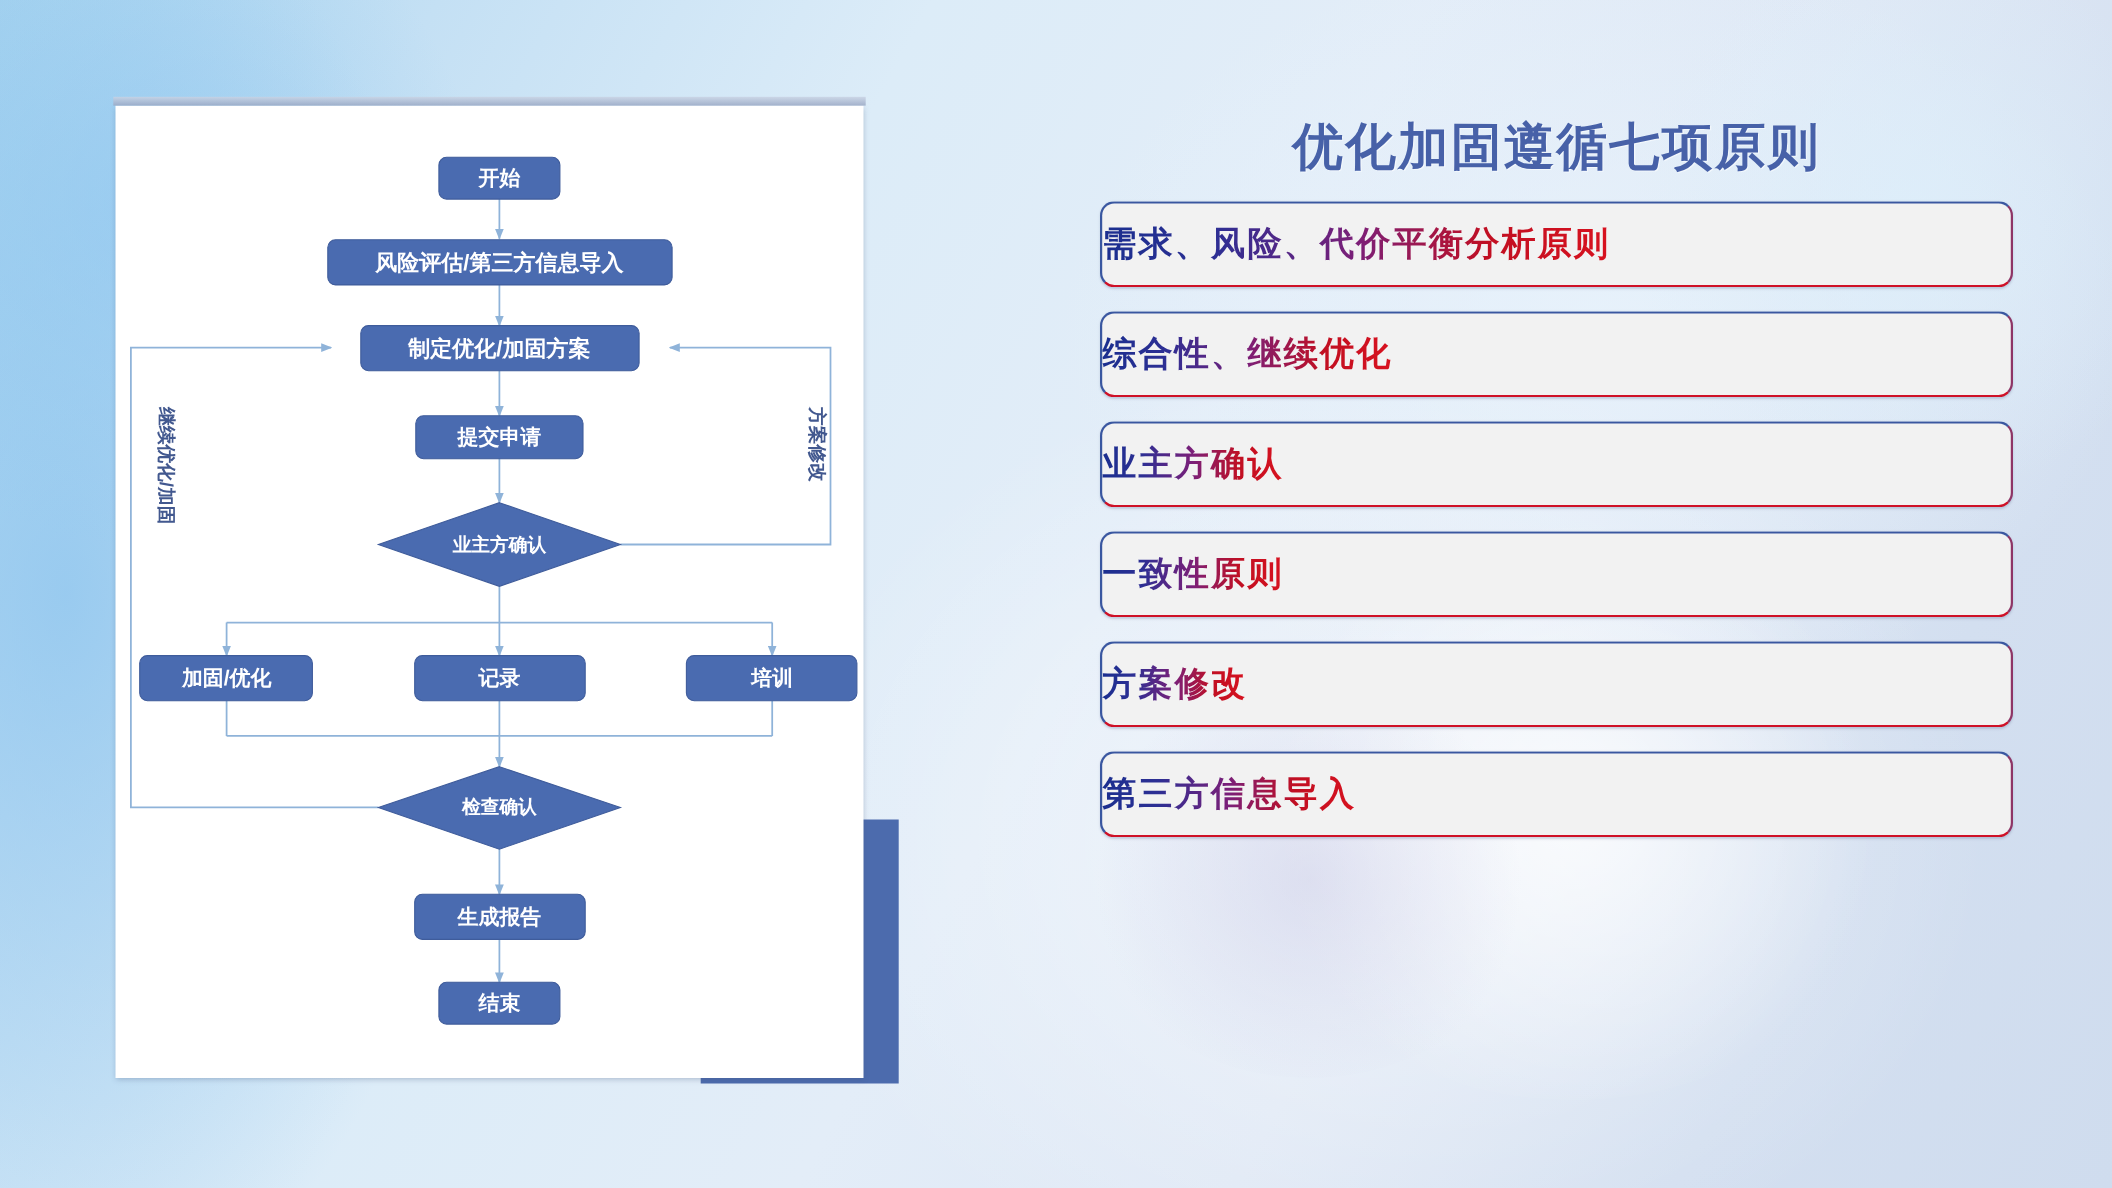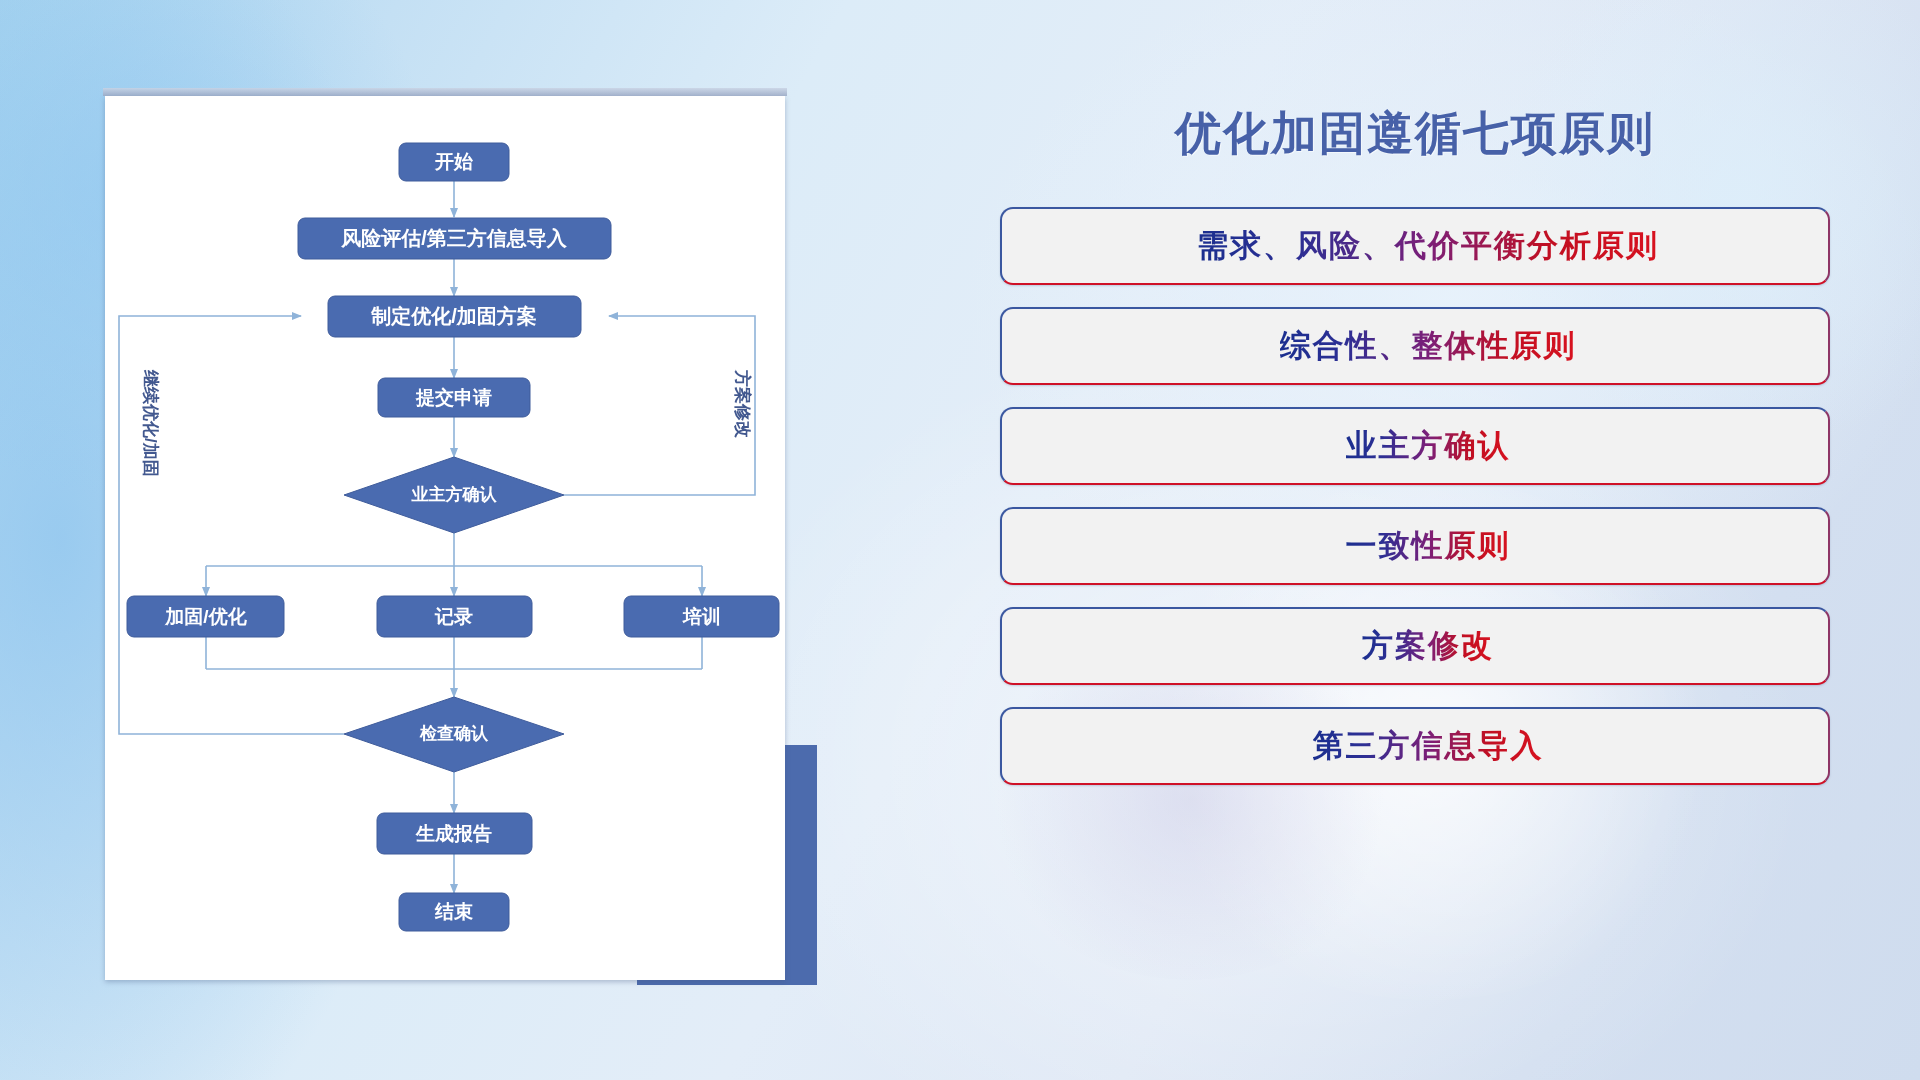"优化加固遵循七项原则" #panel-title { margin-bottom: 48px -> 24px }
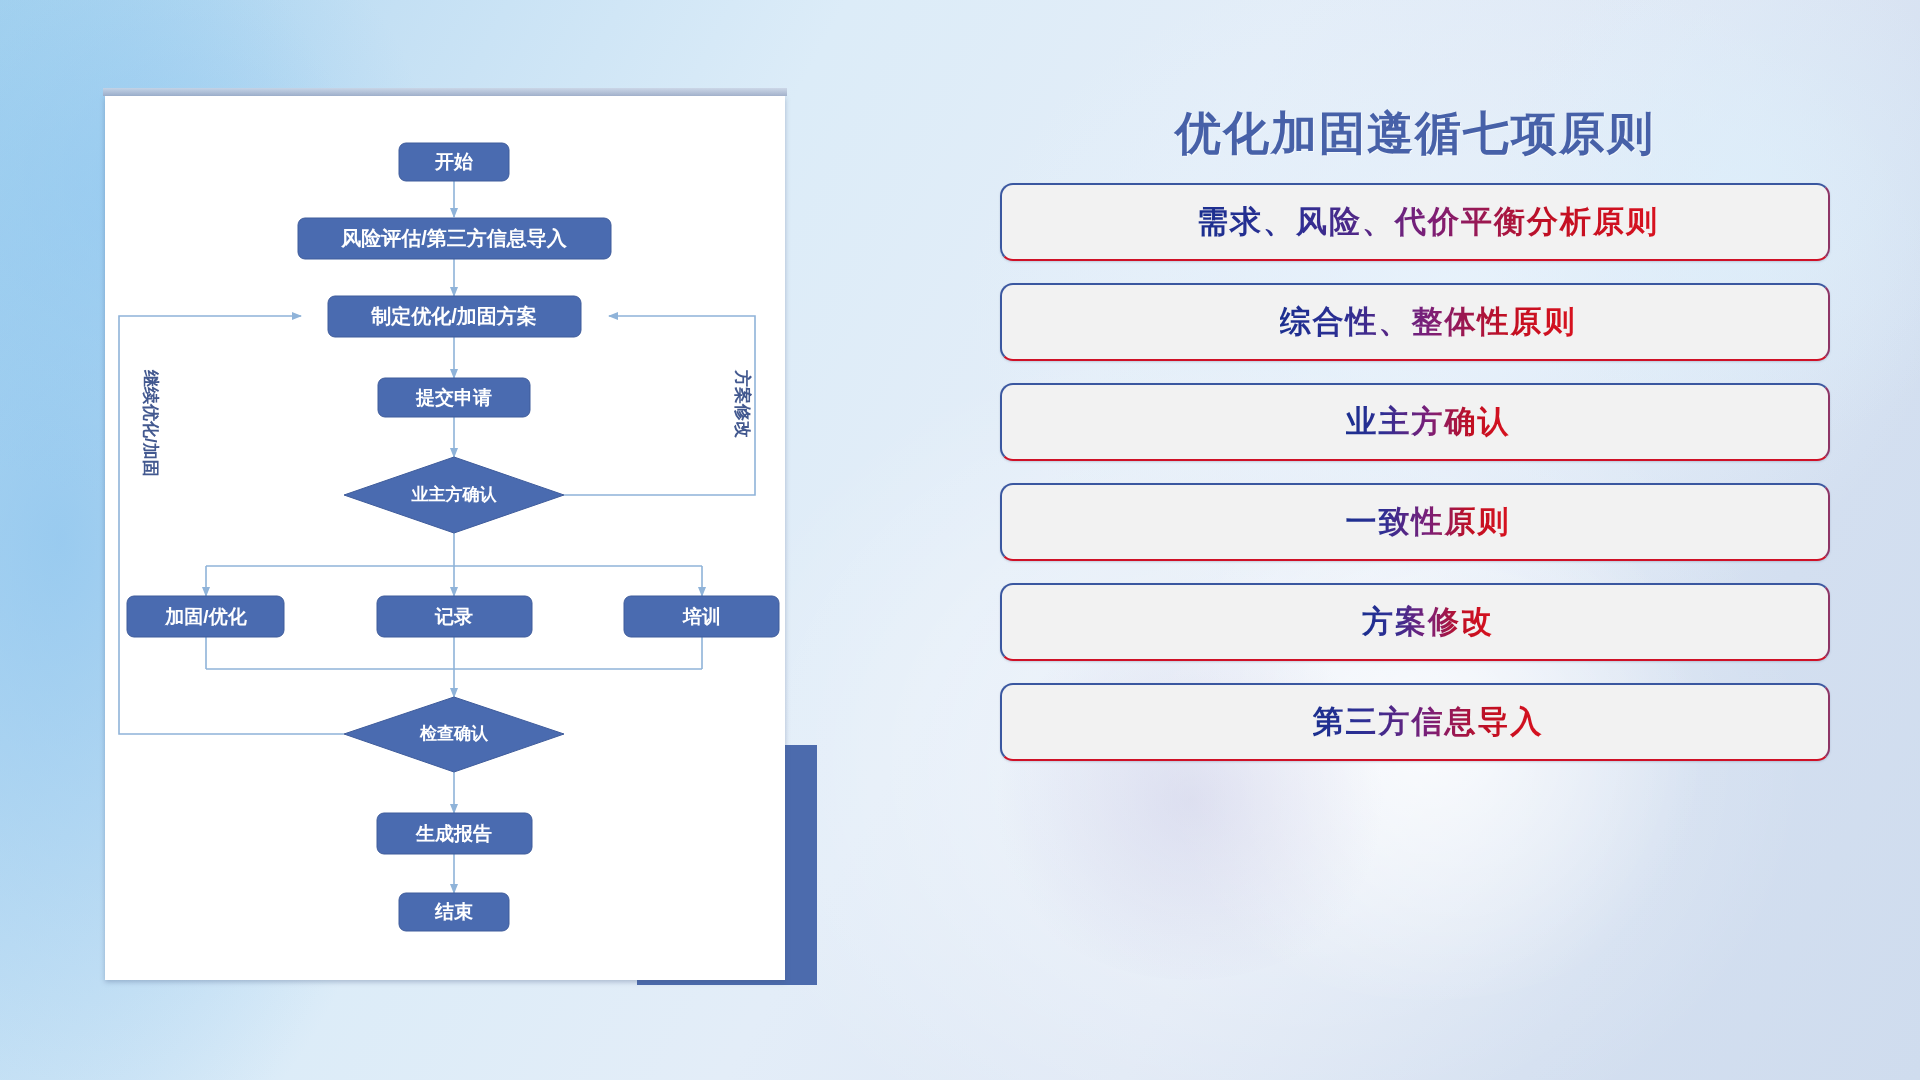"需求、风险、代价平衡分析原则" .principle-item { justify-content: center -> flex-start; padding-left: 26px -> none }
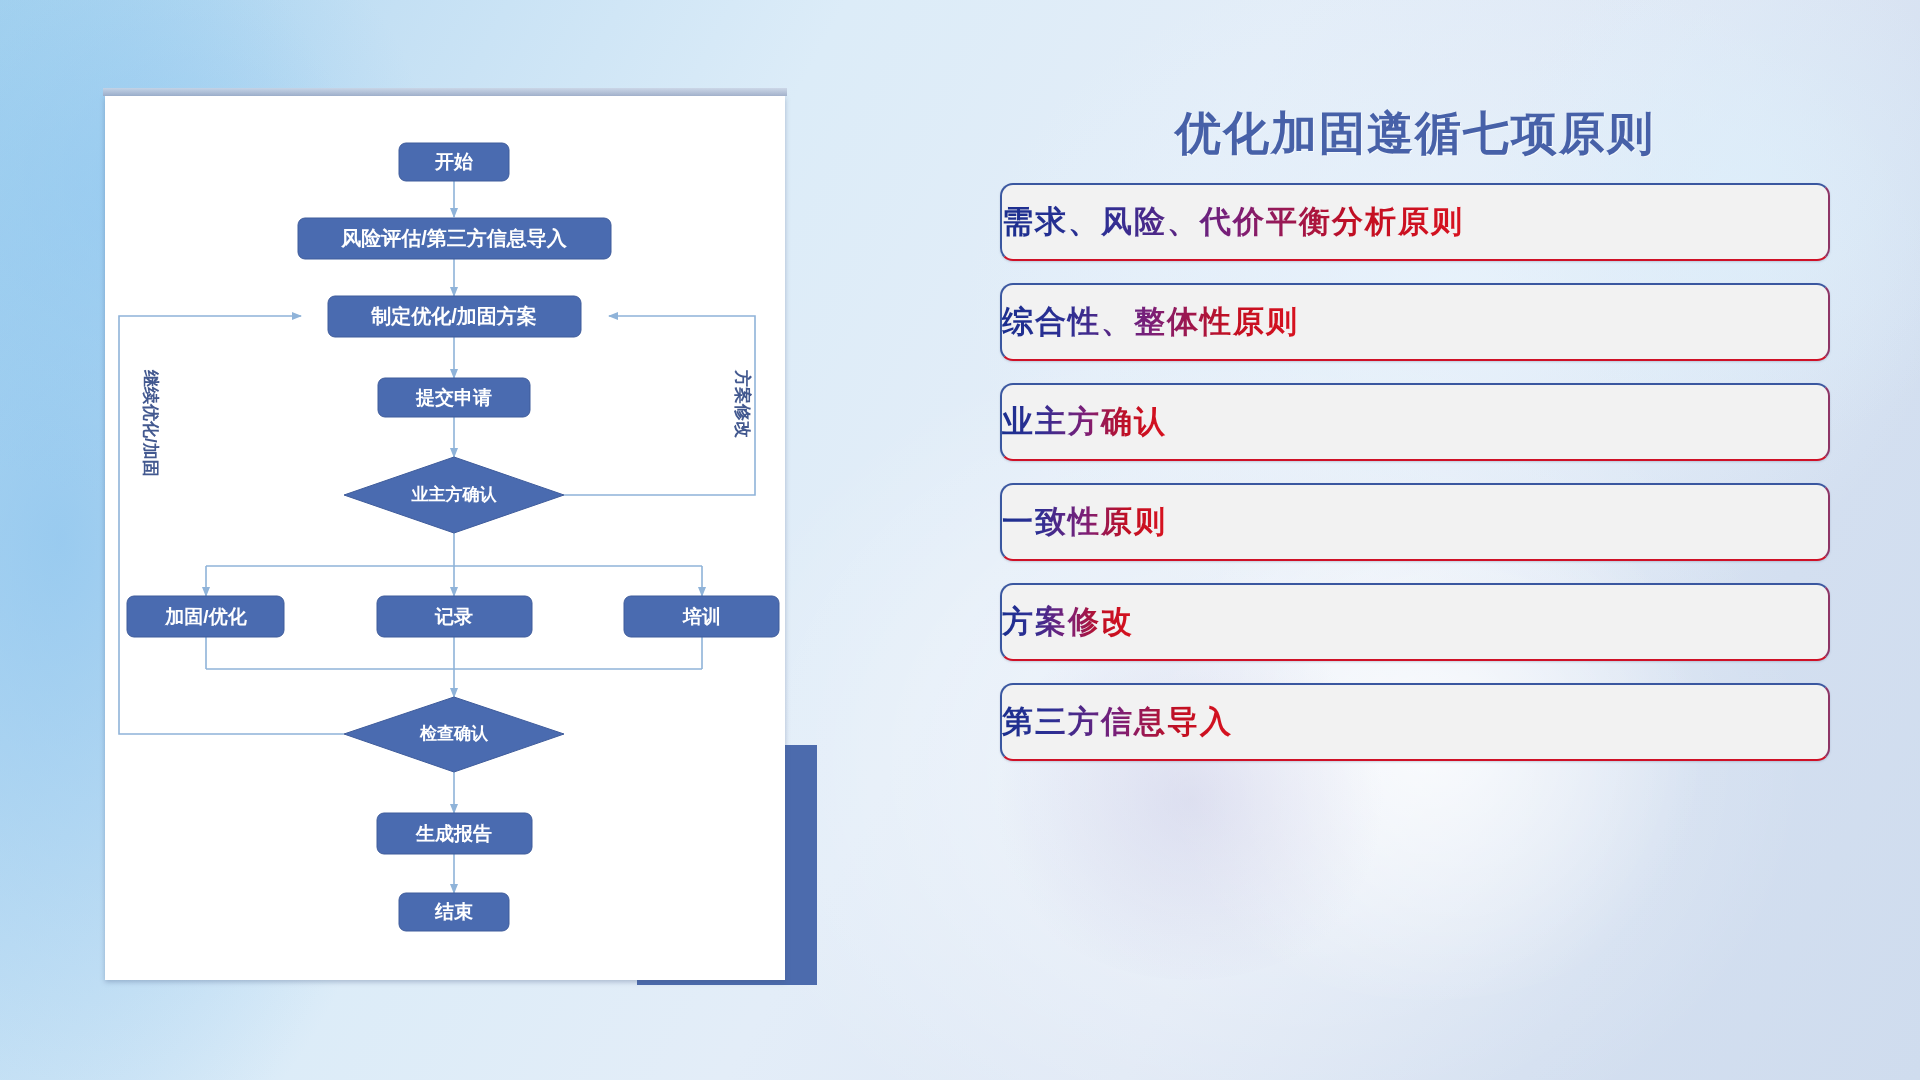"综合性、整体性原则" span.principle-text { text: 整体性原则 -> 继续优化 }
